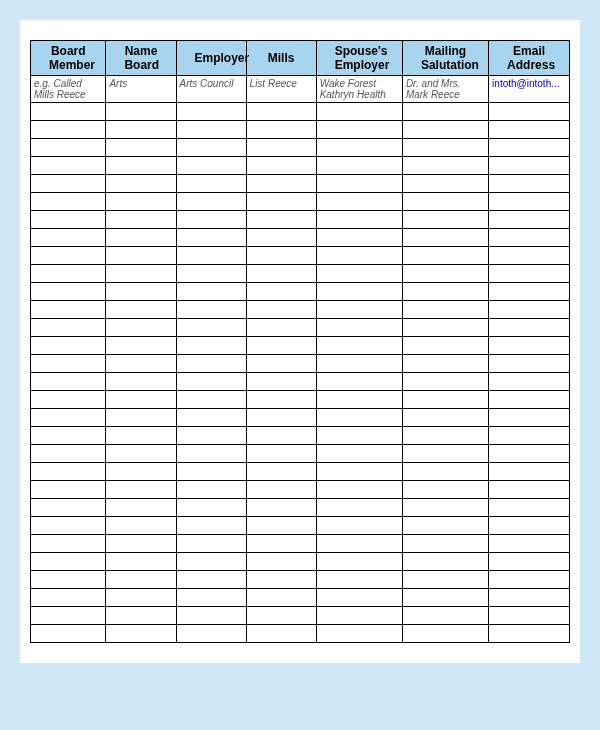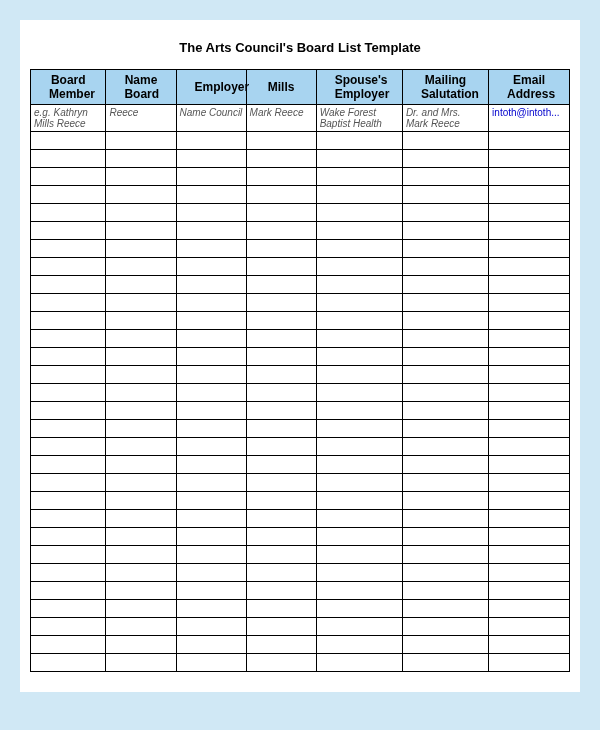"The Arts Council's Board List" div.page-title { html: <div>The Arts Council's Board List Template</div> -> none }
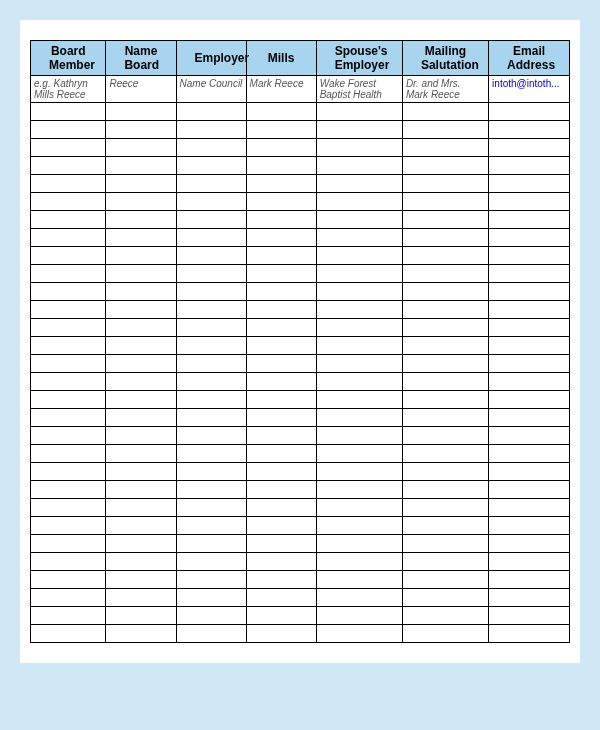"e.g. Kathryn Mills Reece" td.italic-gray { text: Kathryn -> Called }
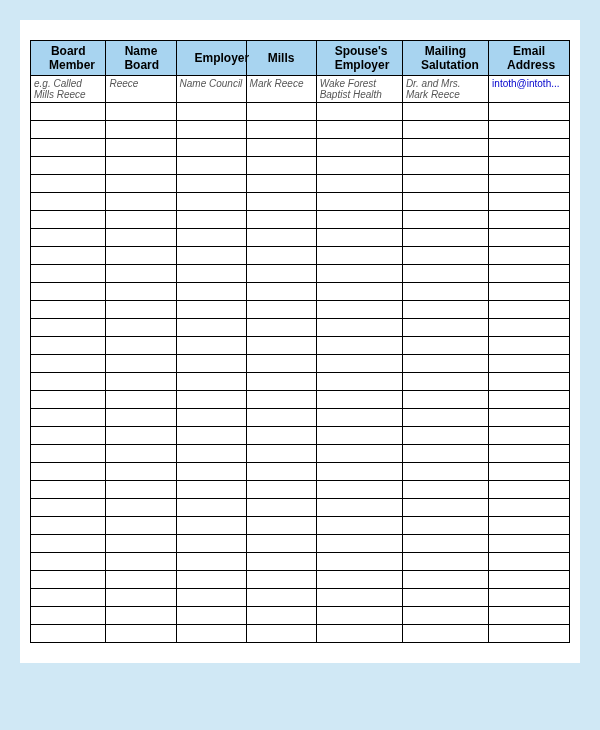"Reece" td.italic-gray { text: Reece -> Arts }
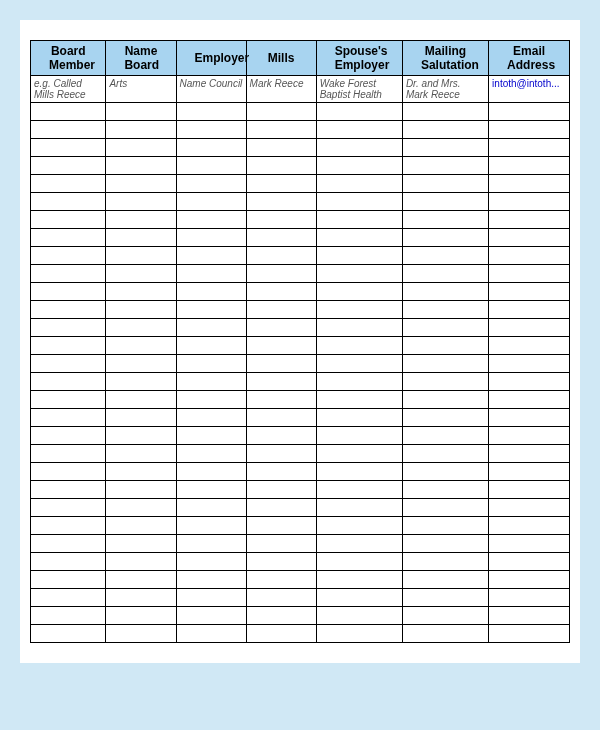"Name Council" td.italic-gray { text: Name -> Arts }
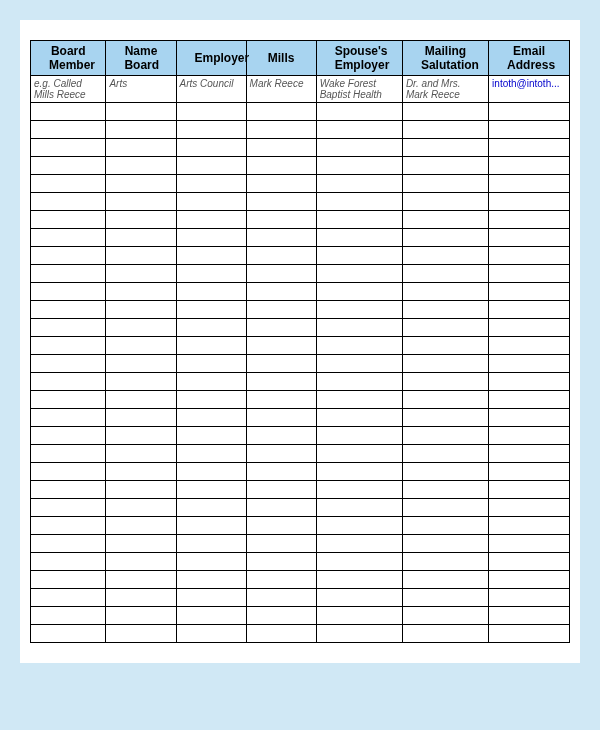"Mark Reece" td.italic-gray { text: Mark -> List }
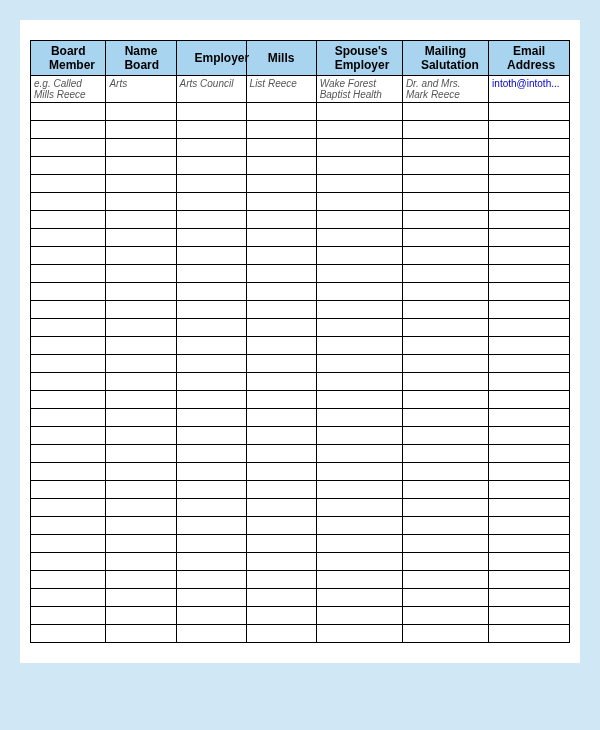"Wake Forest Baptist Health" td.italic-gray { text: Baptist -> Kathryn }
